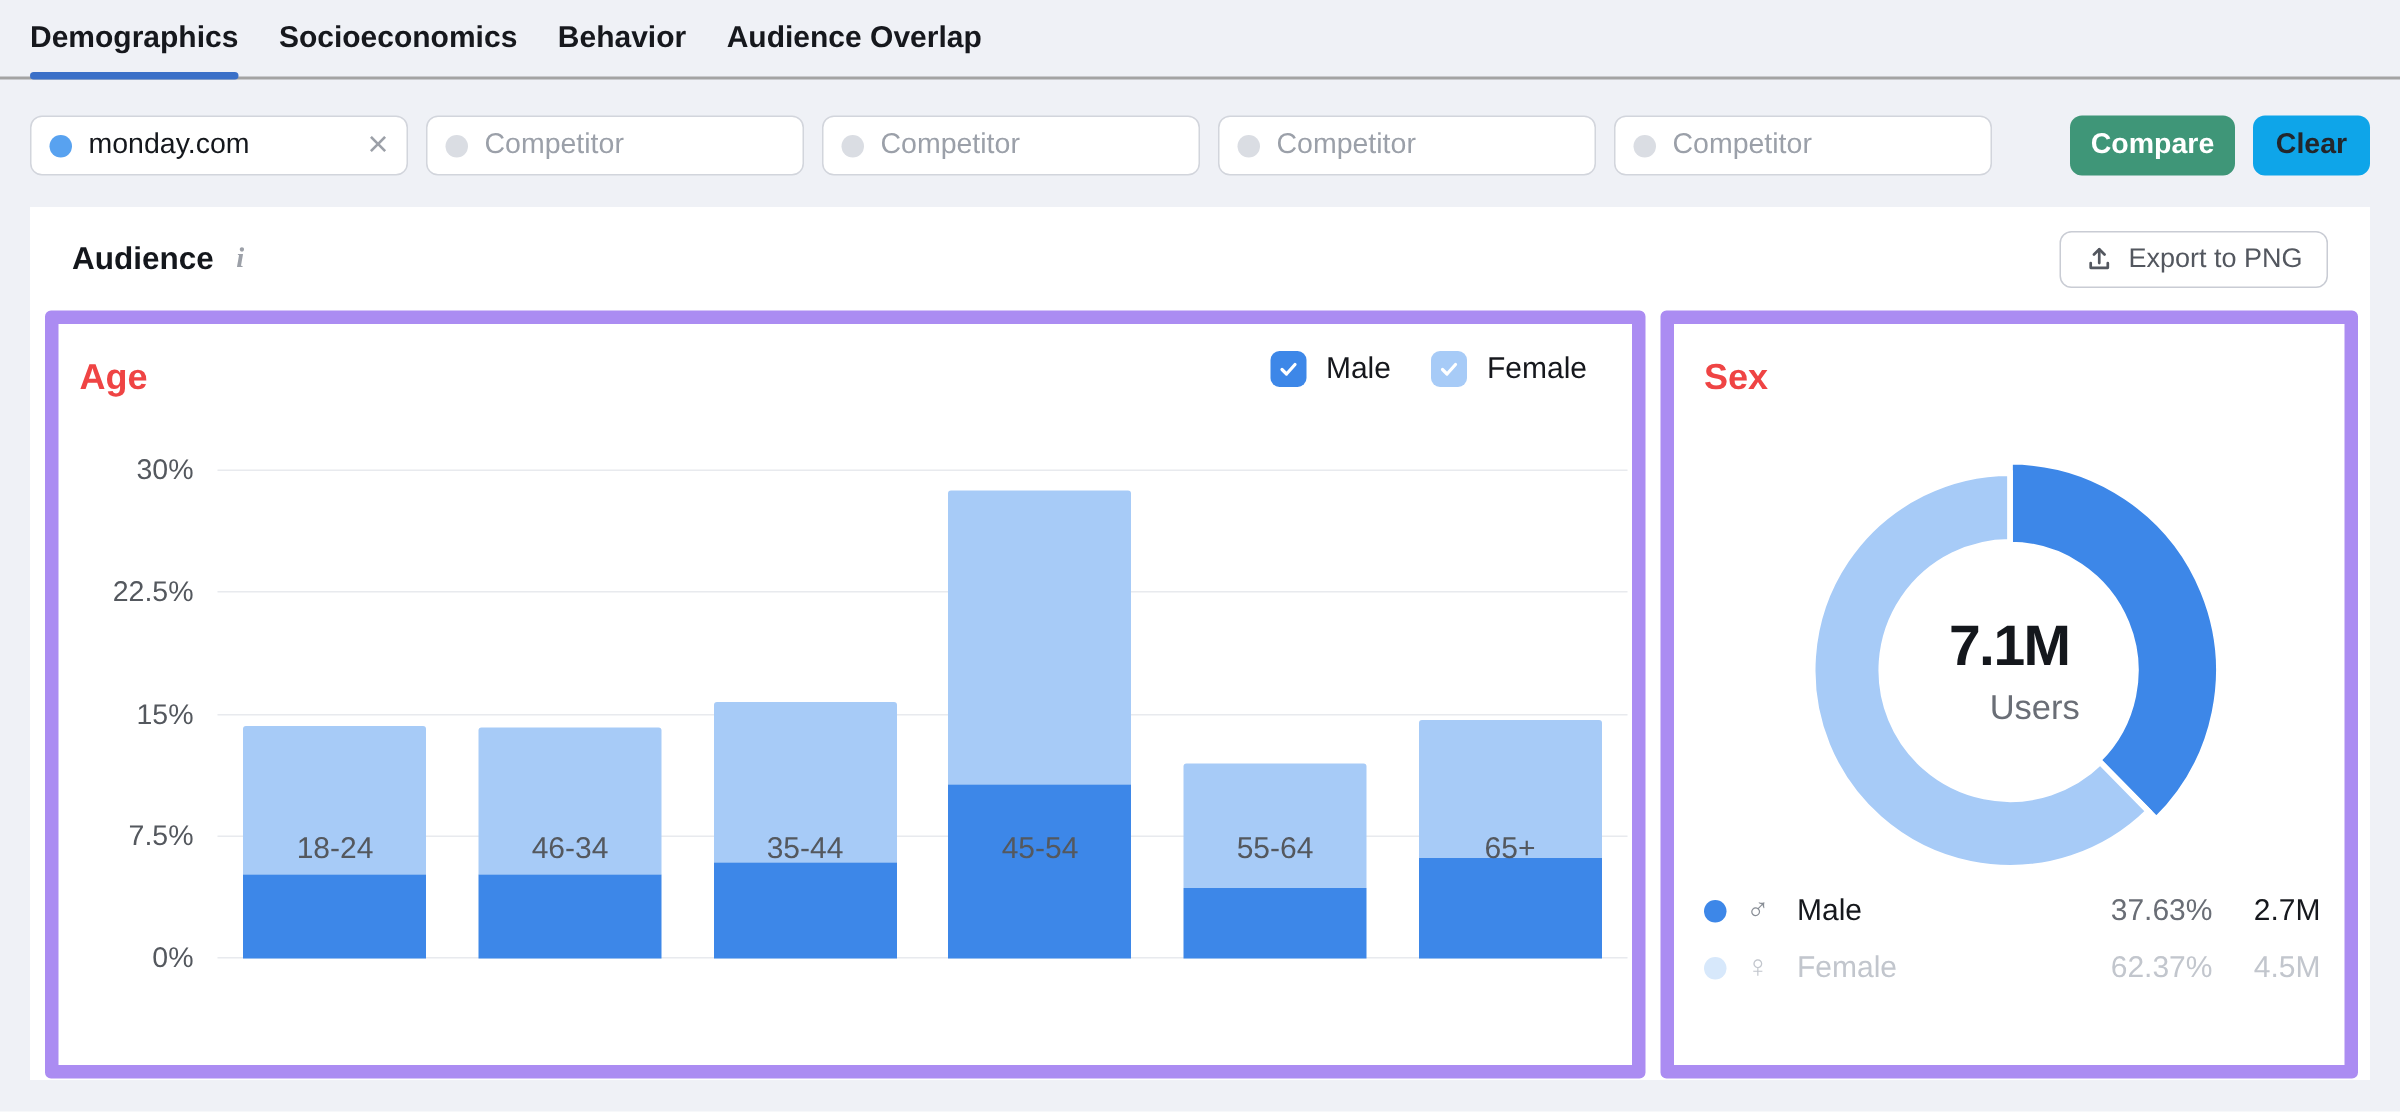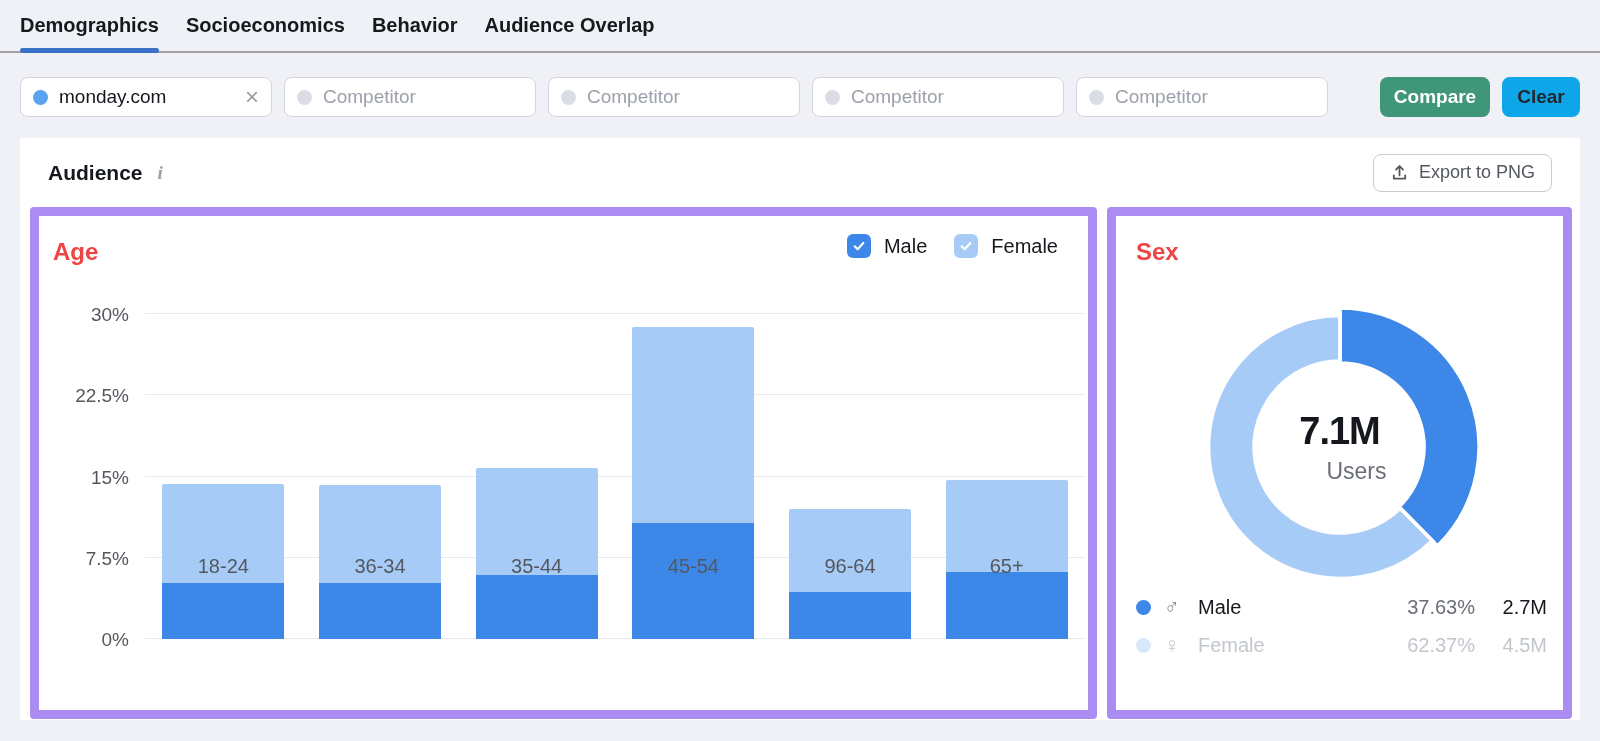"36-34" div.xlabel { text: 36-34 -> 46-34 }
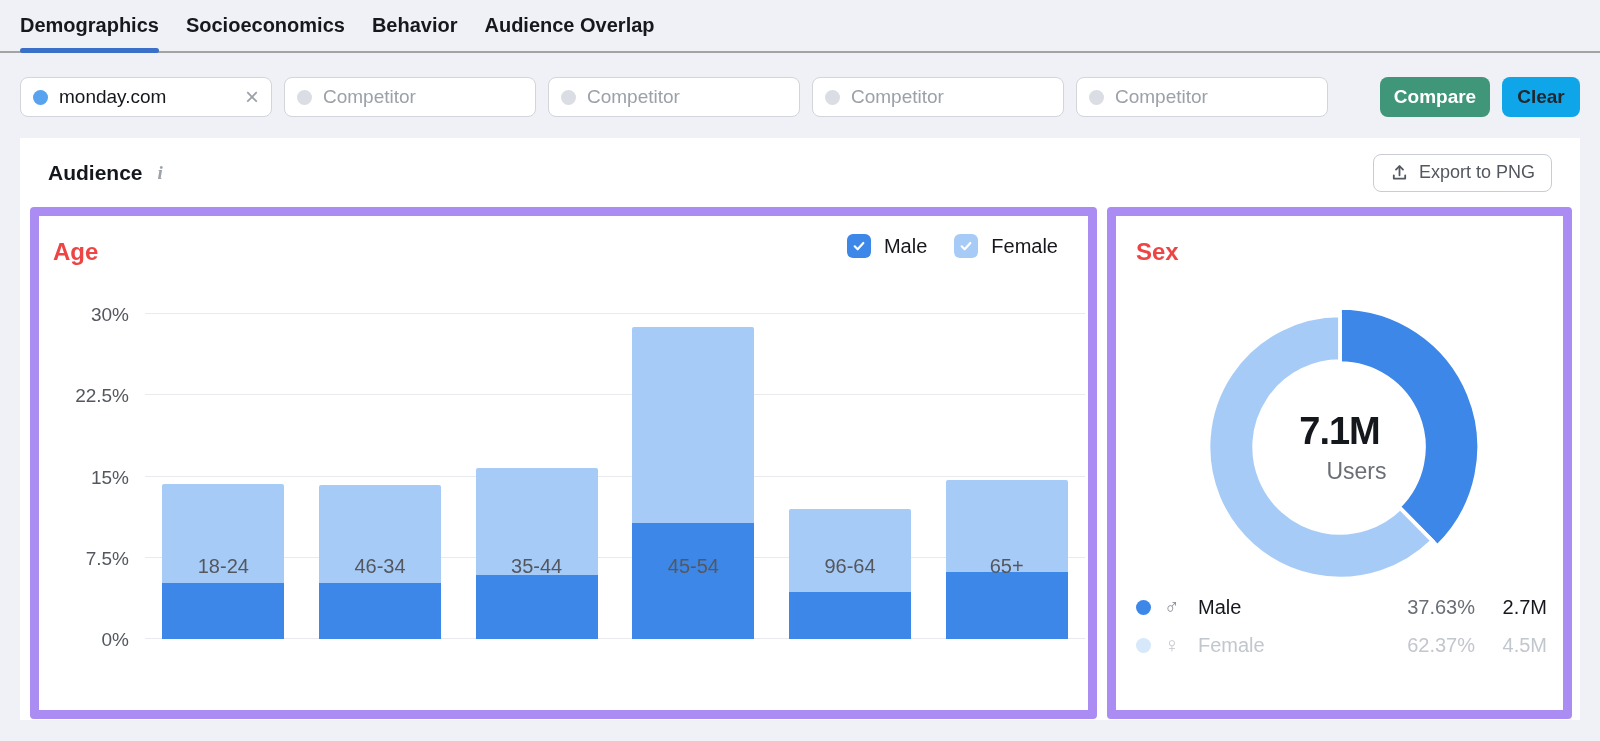"96-64" div.xlabel { text: 96-64 -> 55-64 }
